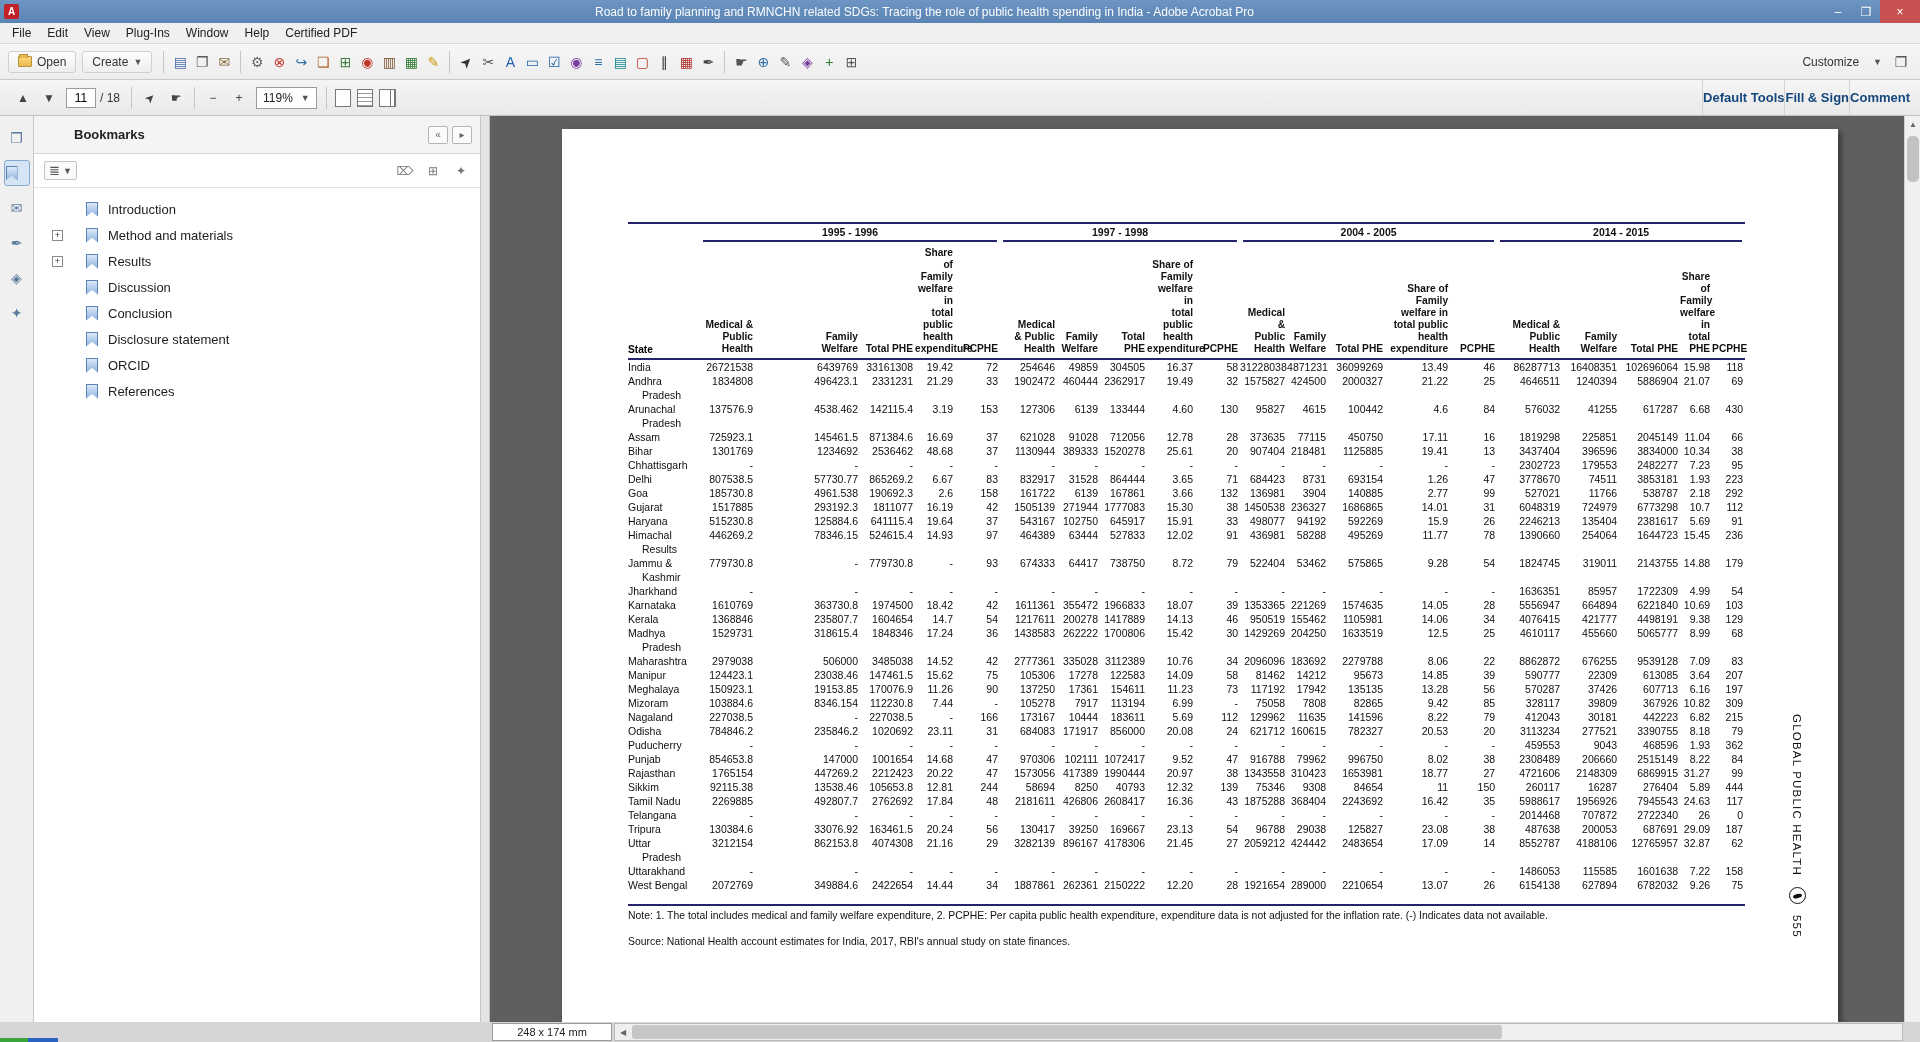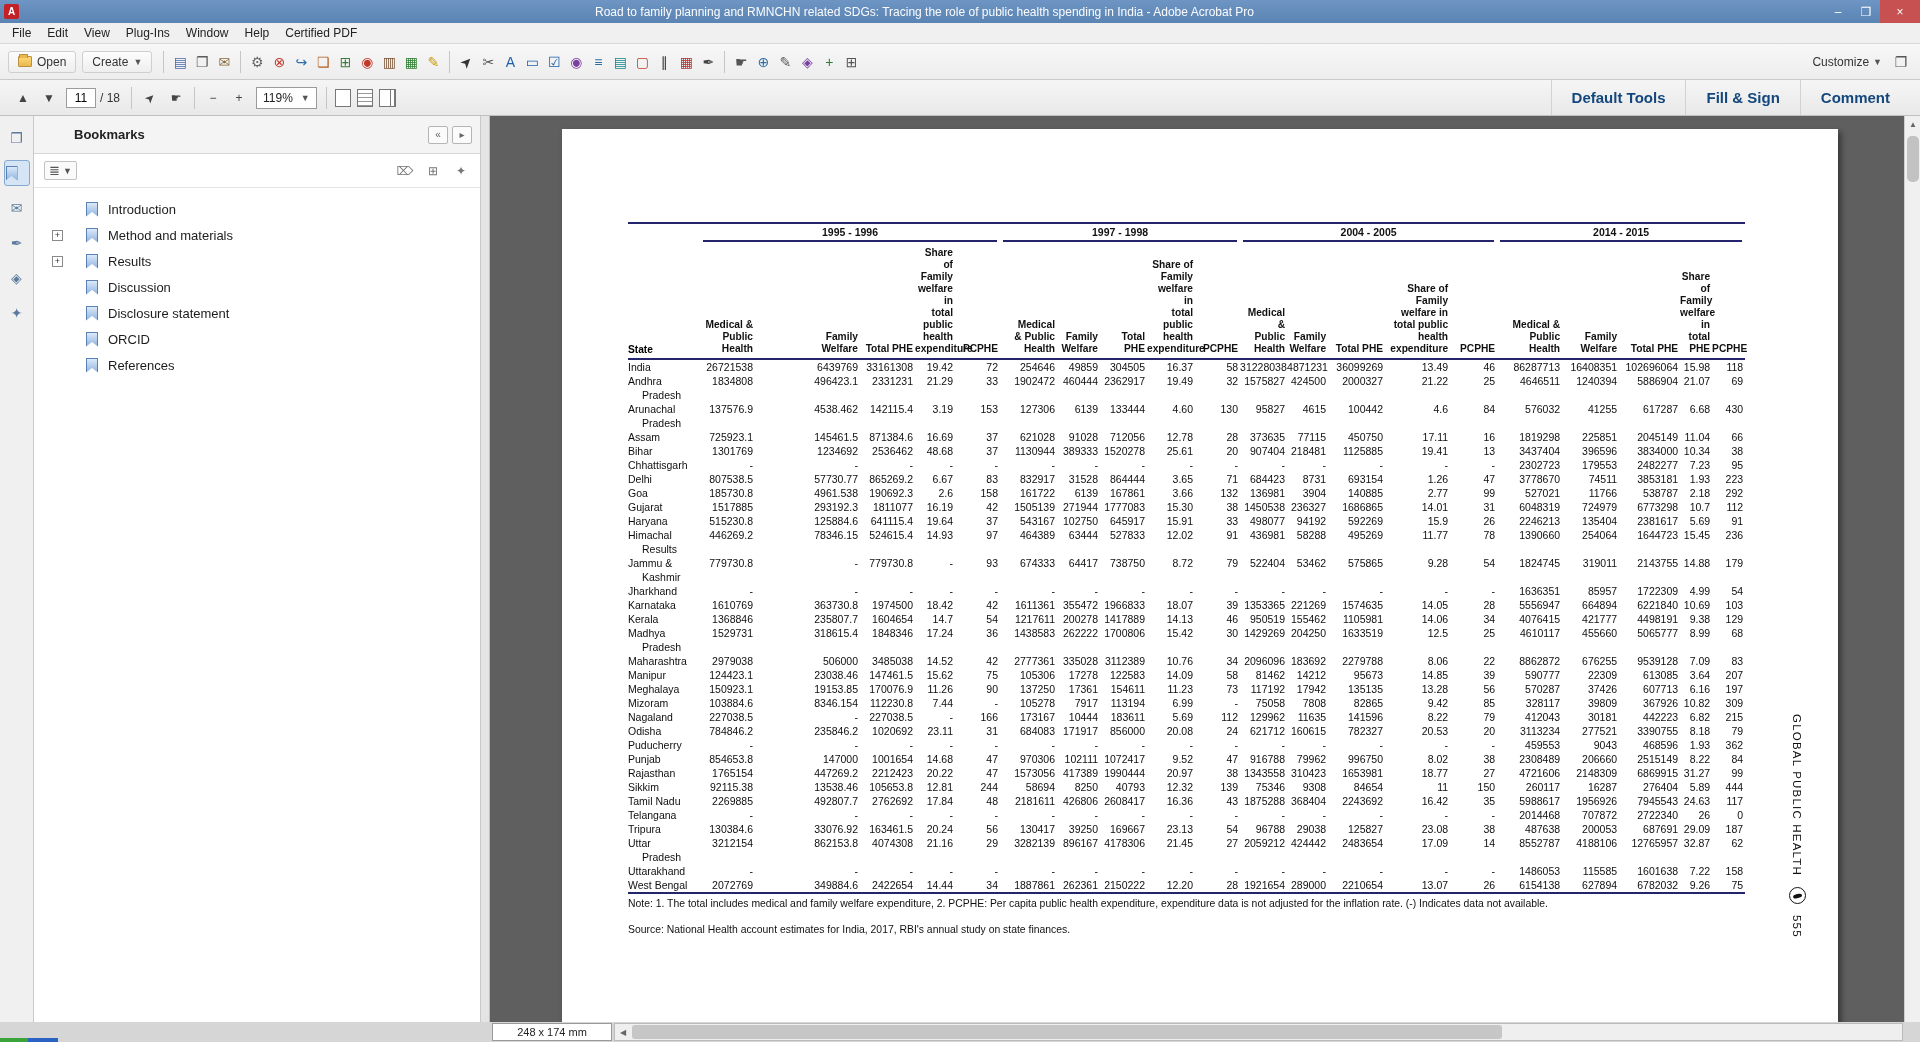"Customize" .customize { gap: 4px -> 14px }
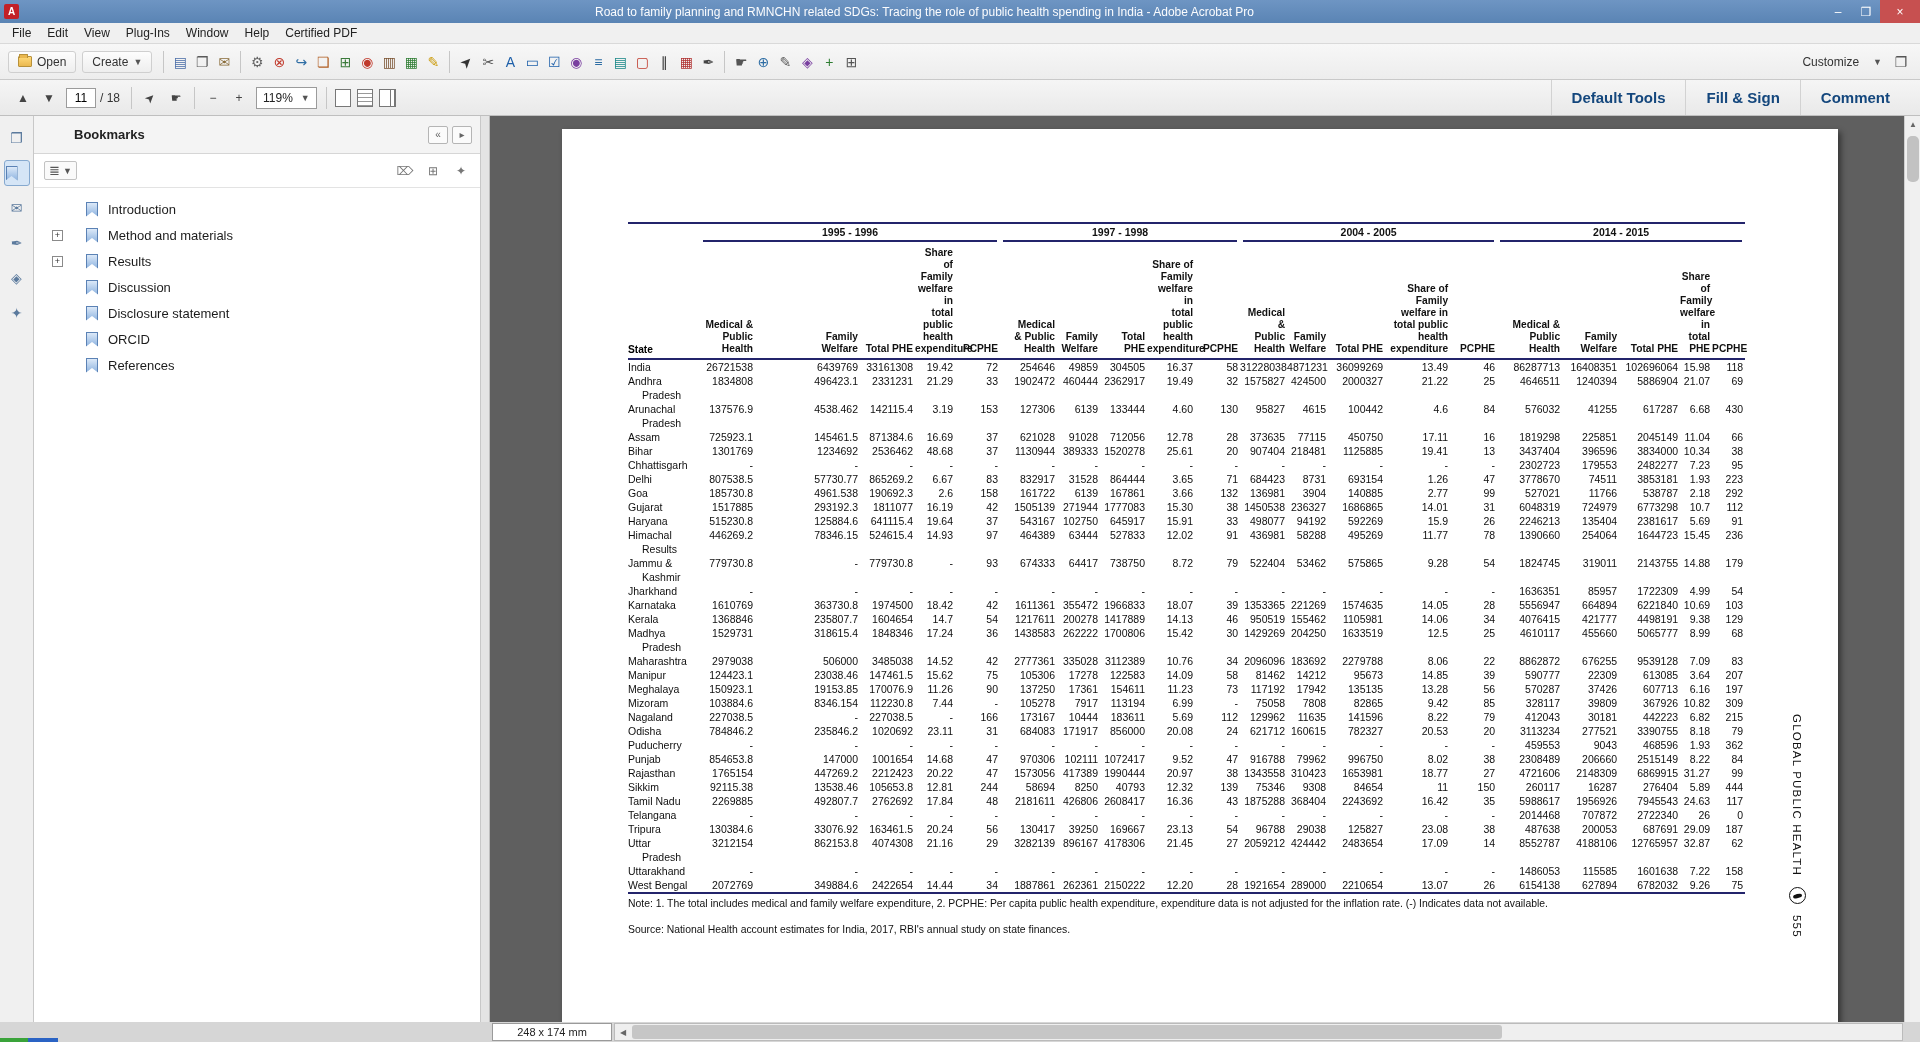"Default Tools" .task-btn { font-size: 15px -> 13px; padding: 0 20px -> 0 0 }
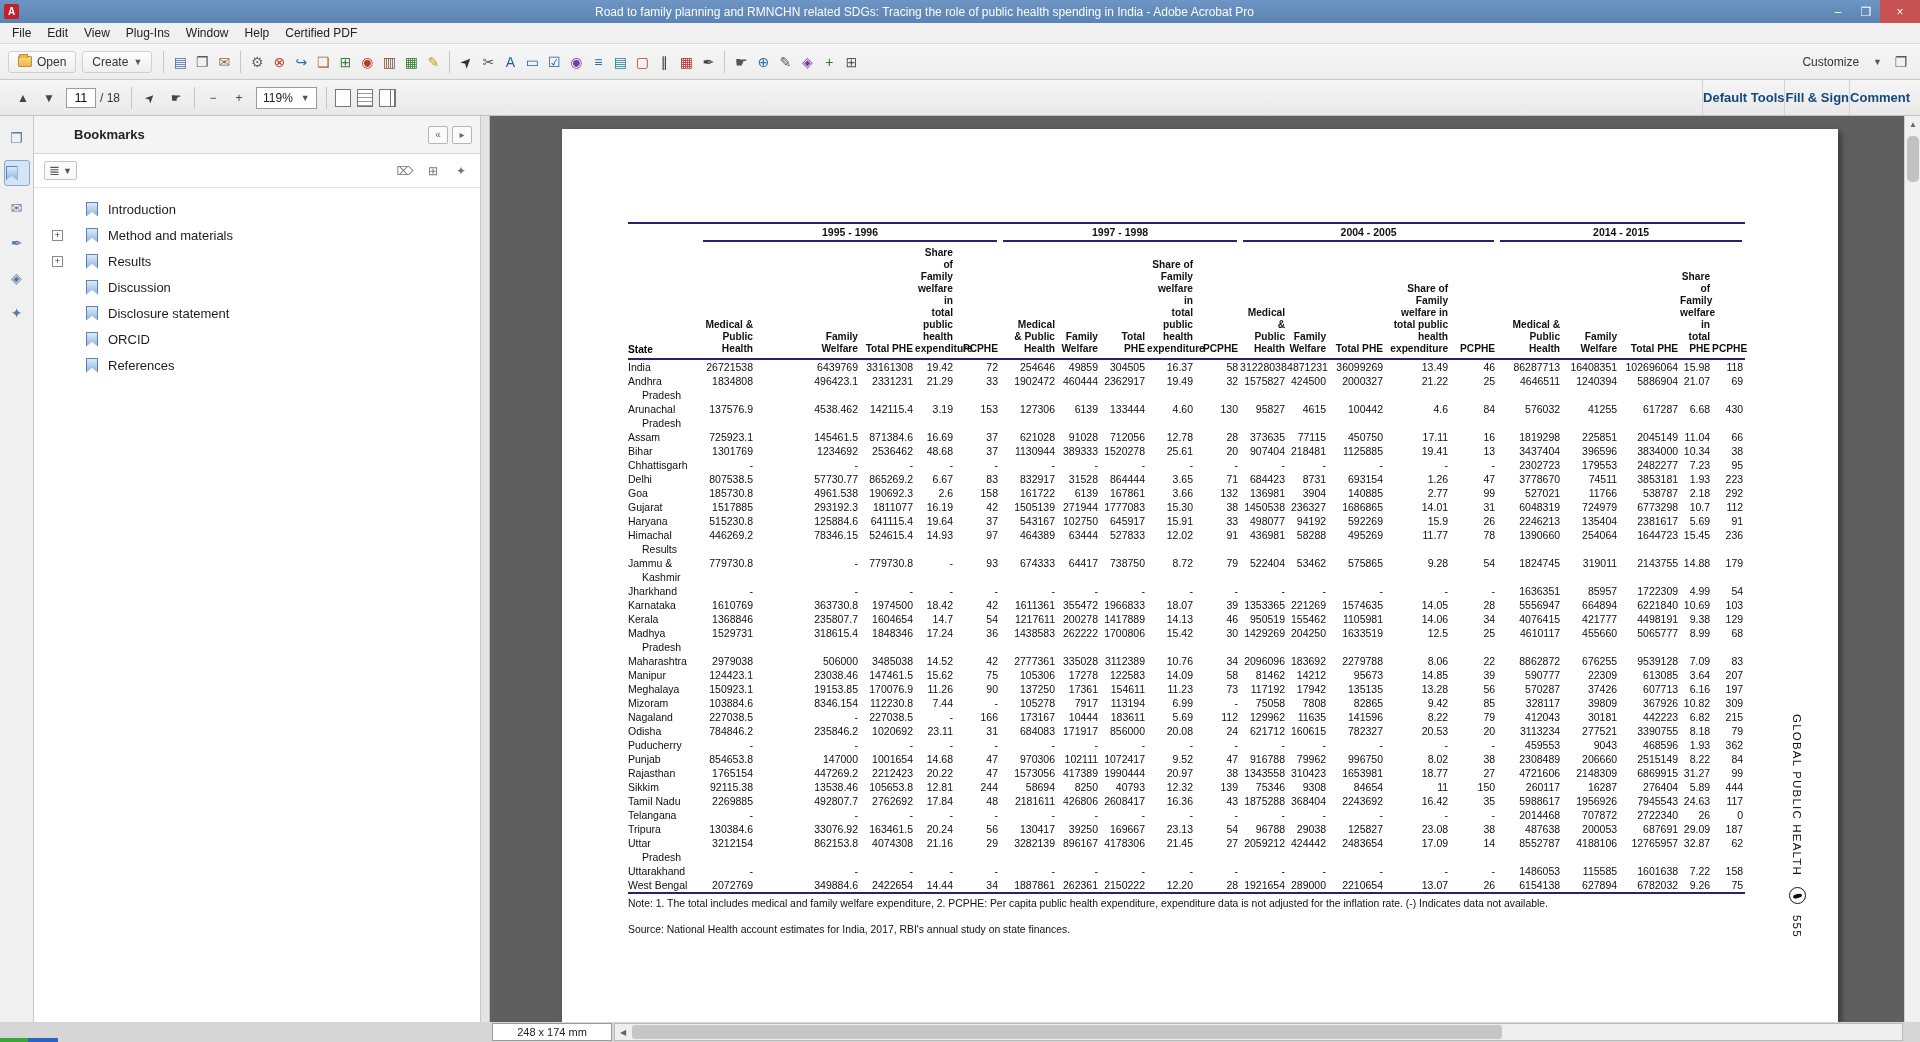"Conclusion" div.bm-row { html: none -> <div> <span></span> <span>Conclusion</span> </div> }
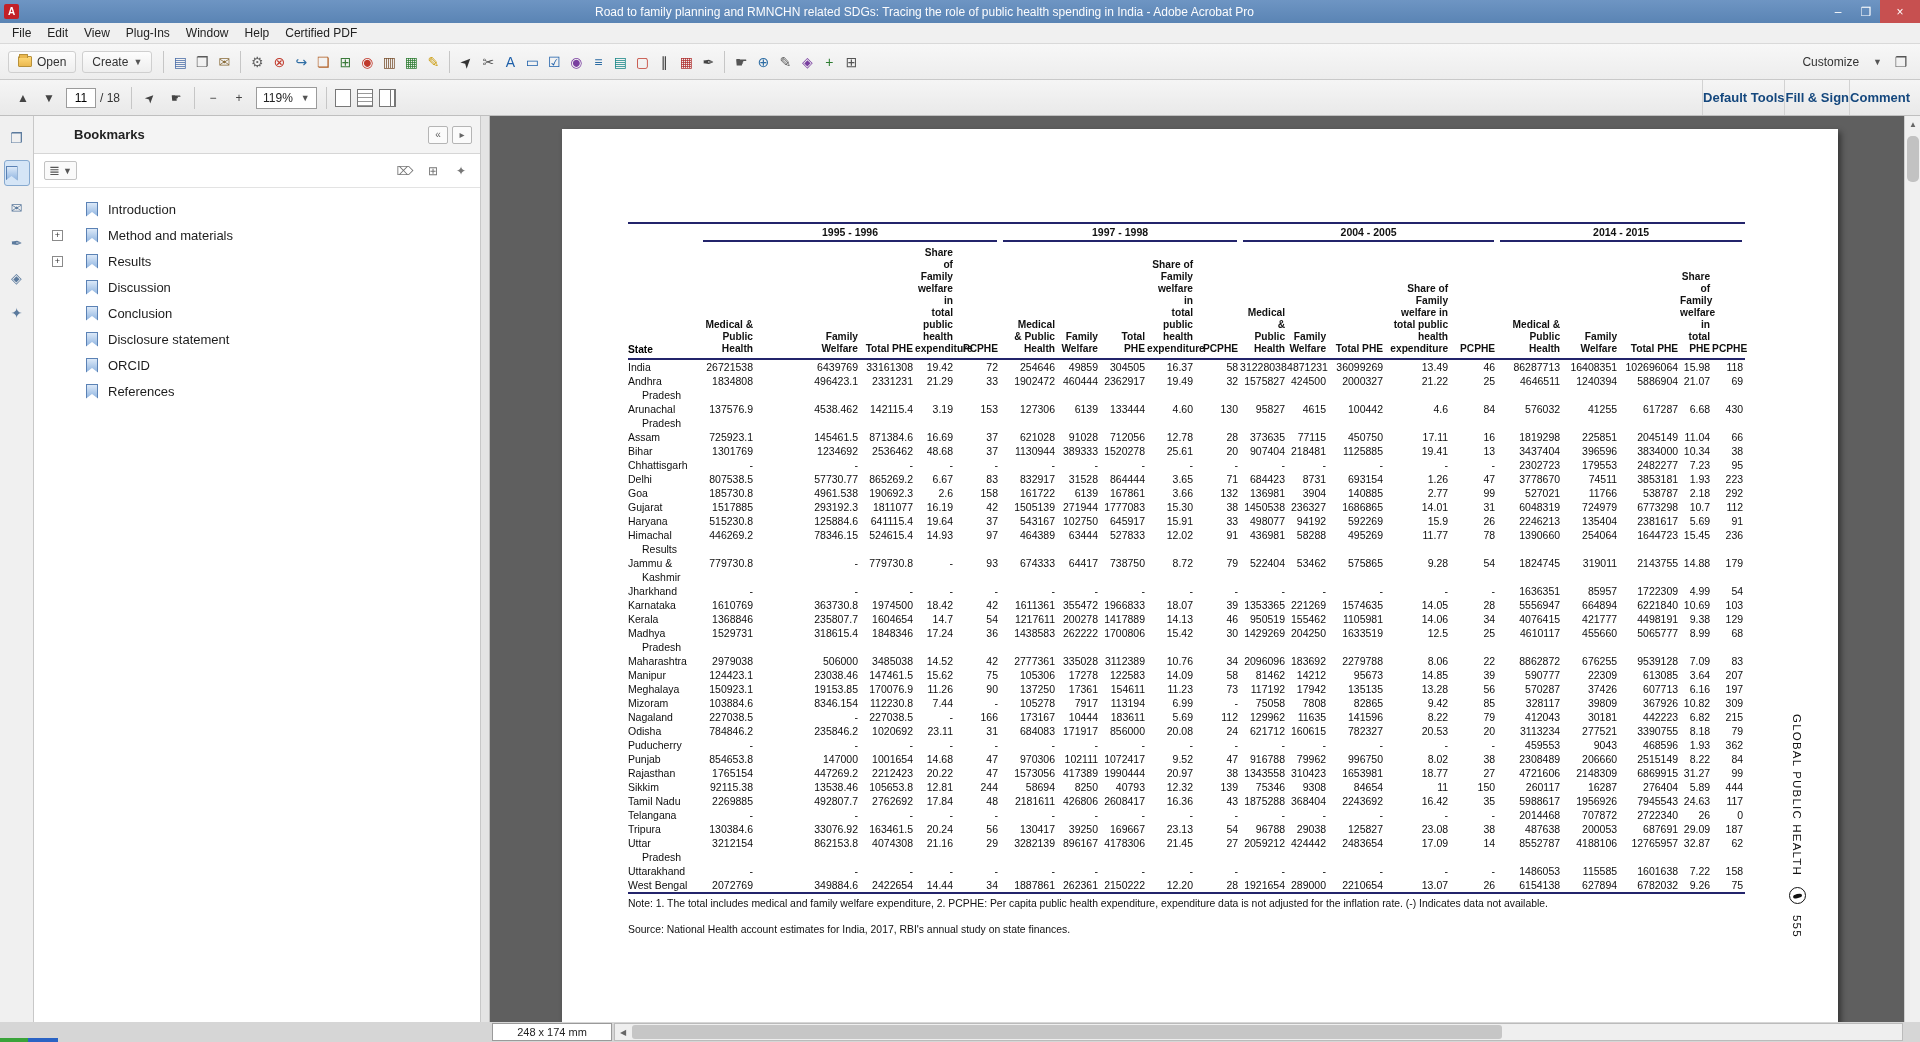"West Bengal" .t3 tbody tr.last td { padding-bottom: 0 -> 12px }
